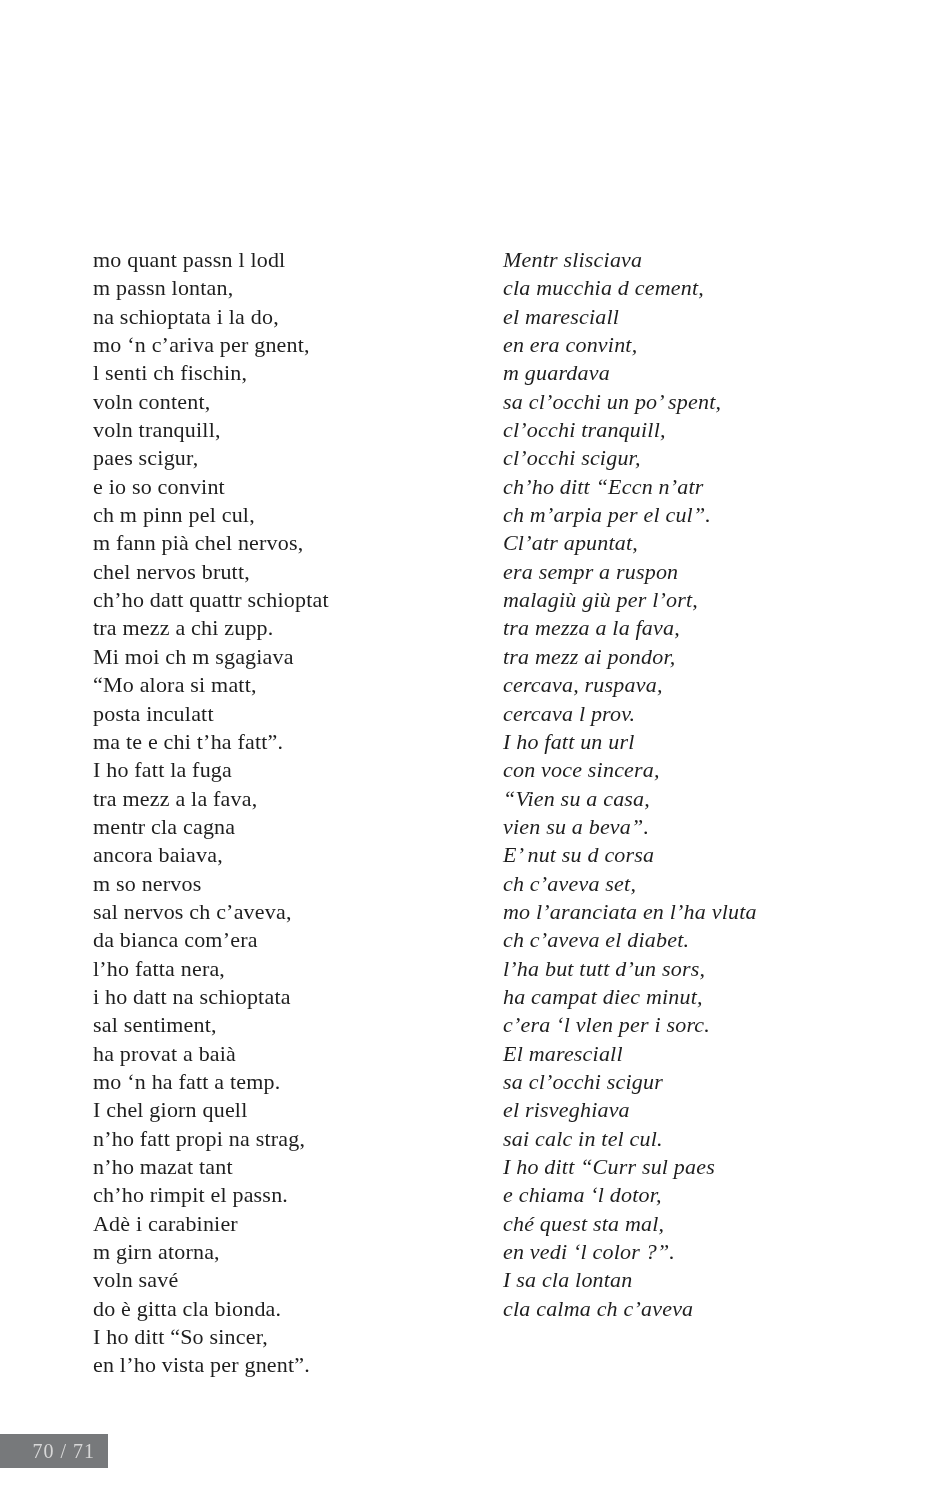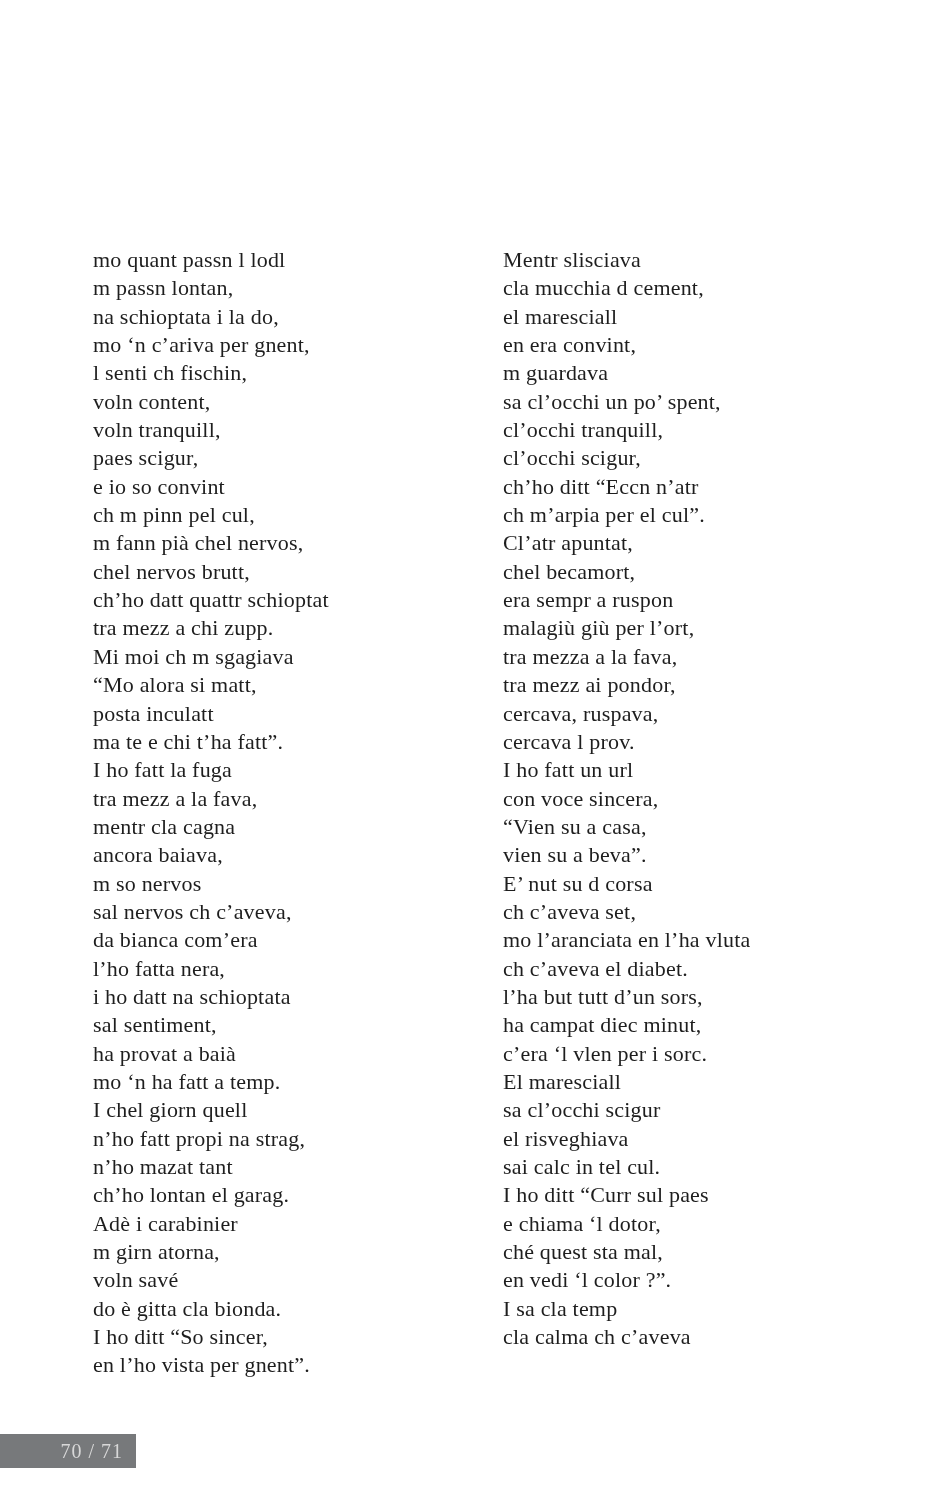"Mentr slisciava" .column.right { font-style: none -> italic }
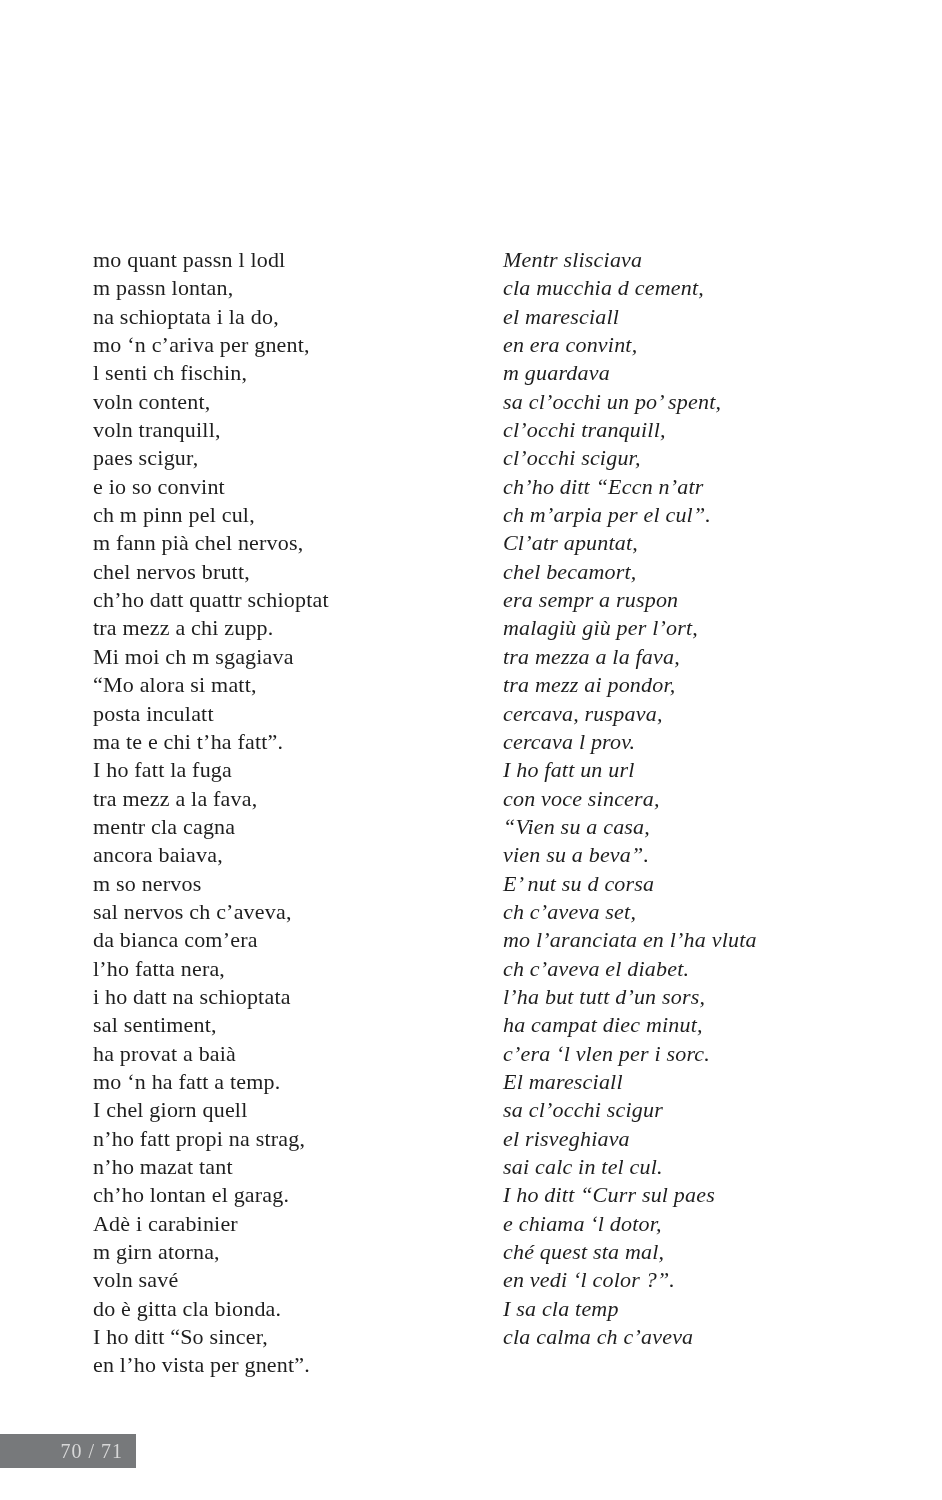"chel becamort," div.line { html: <div>chel becamort,</div> -> none }
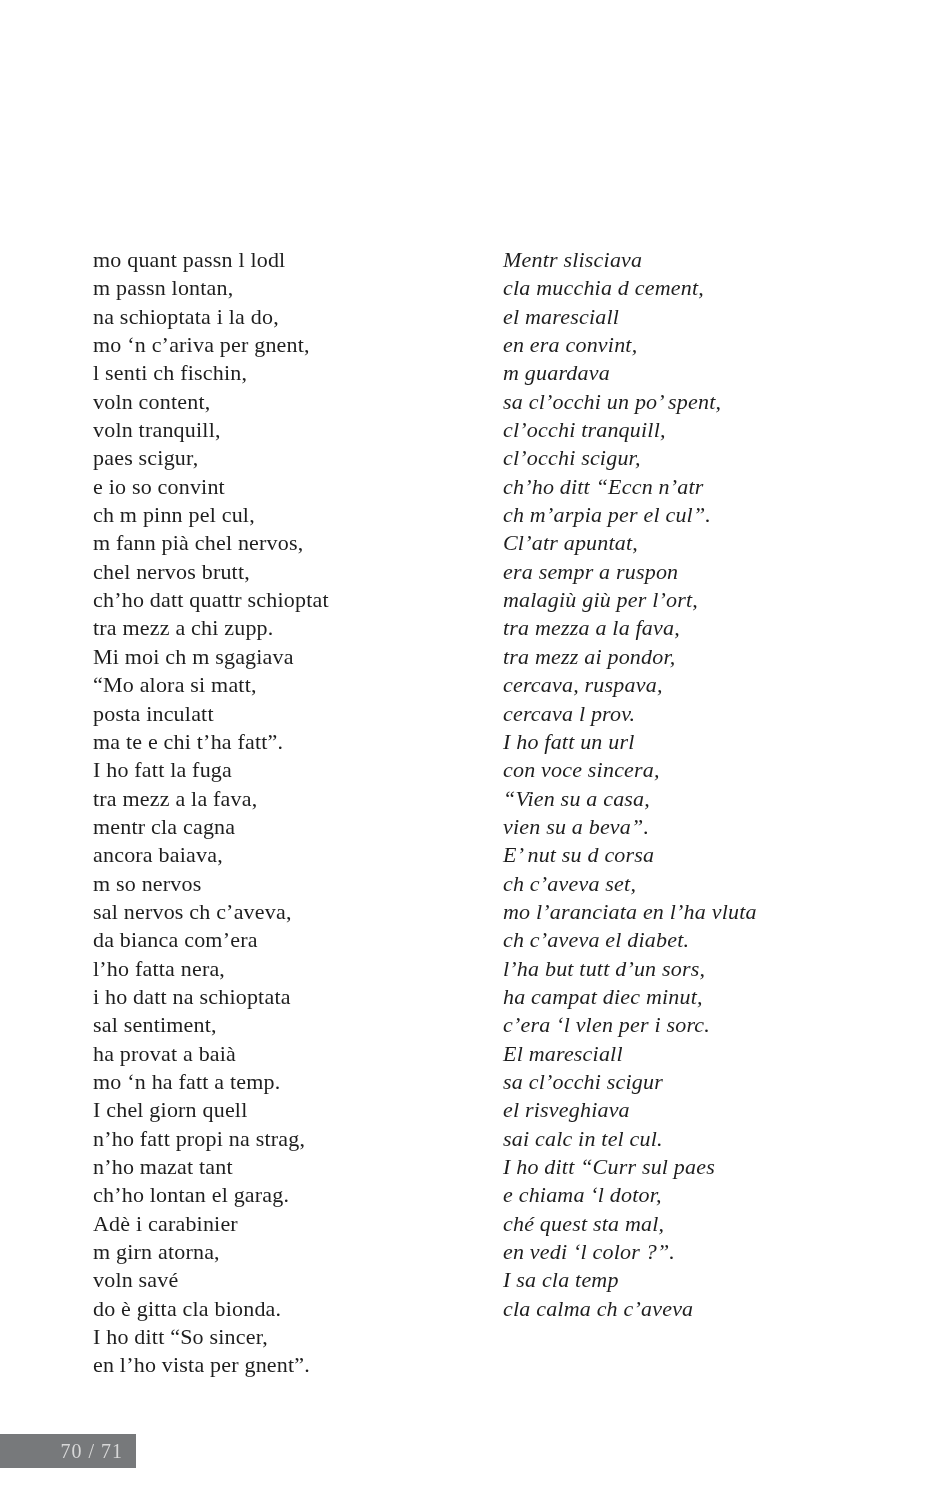"ch’ho lontan el garag." div.line { text: lontan el garag -> rimpit el passn }
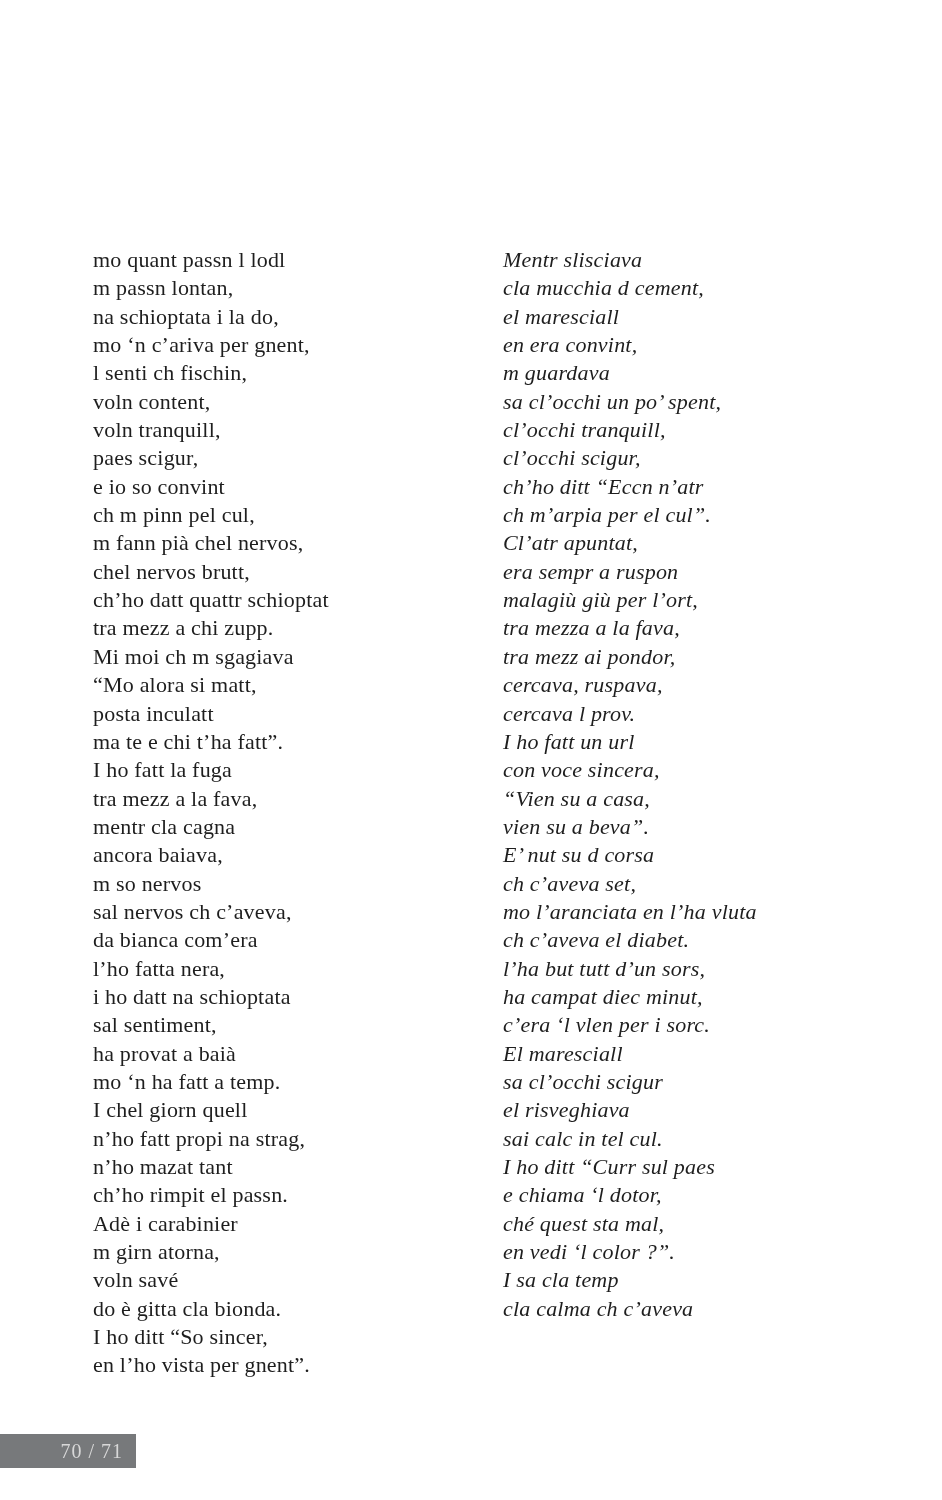"I sa cla temp" div.line { text: temp -> lontan }
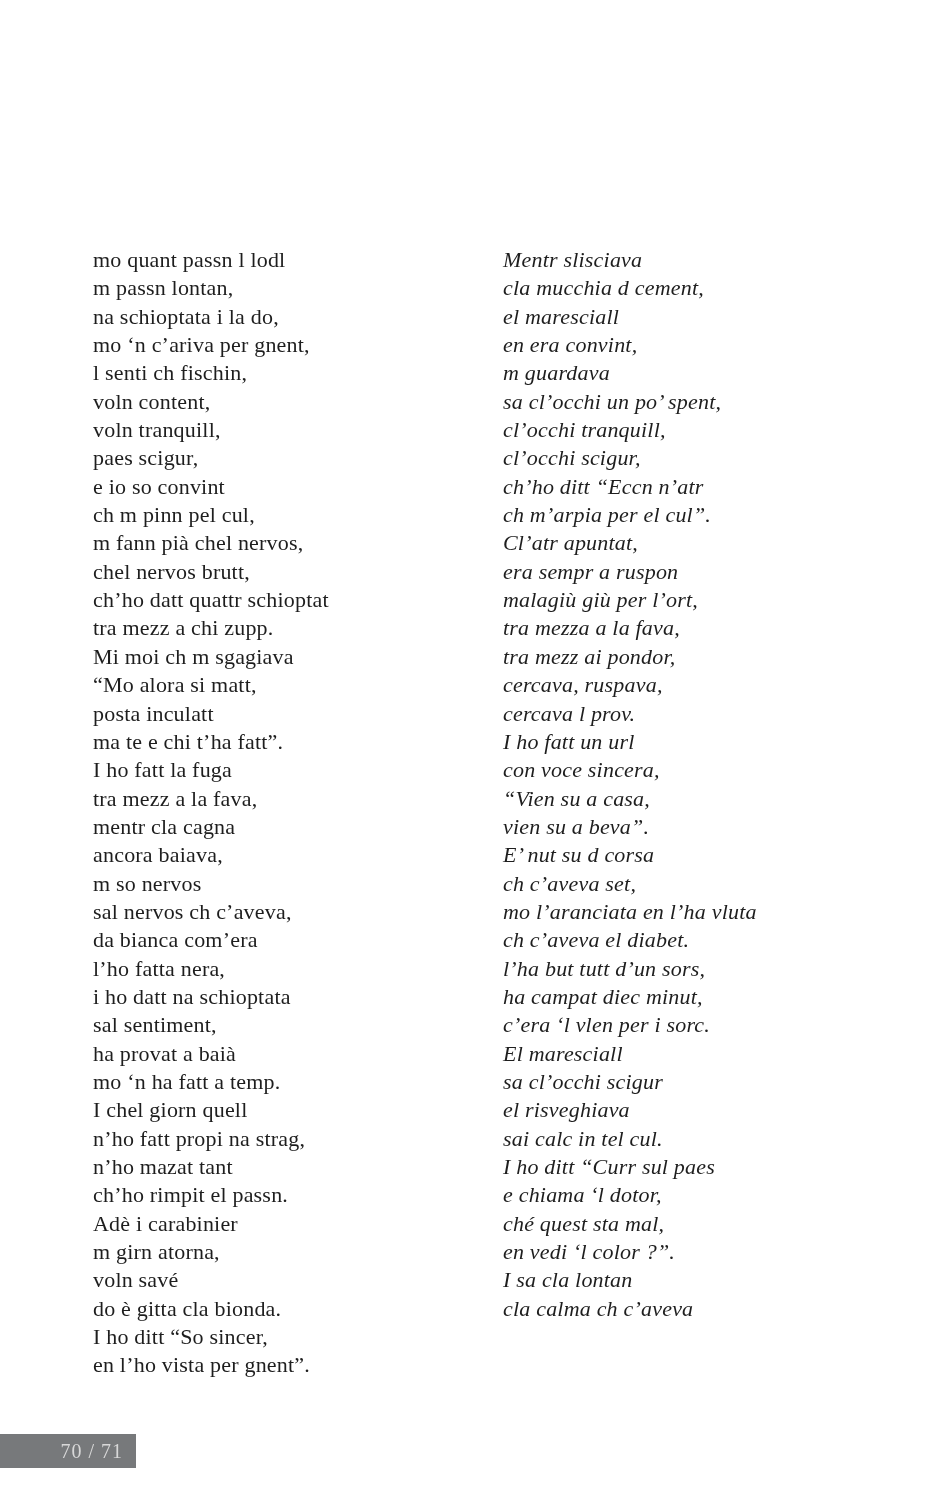"70 / 71" .footer-pagebox { width: 136px -> 108px }
